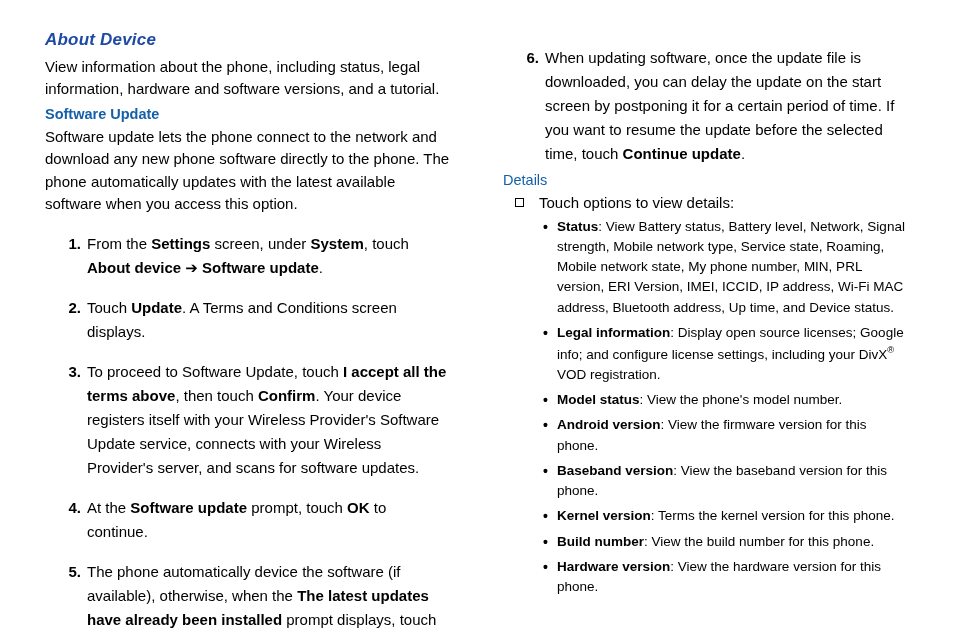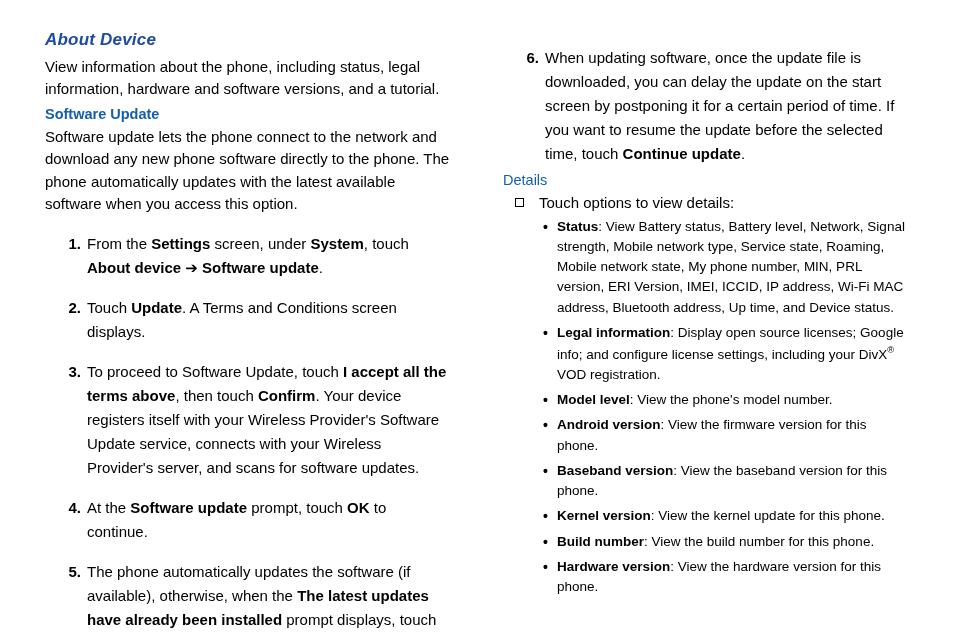"Model level" span.b { text: level -> status }
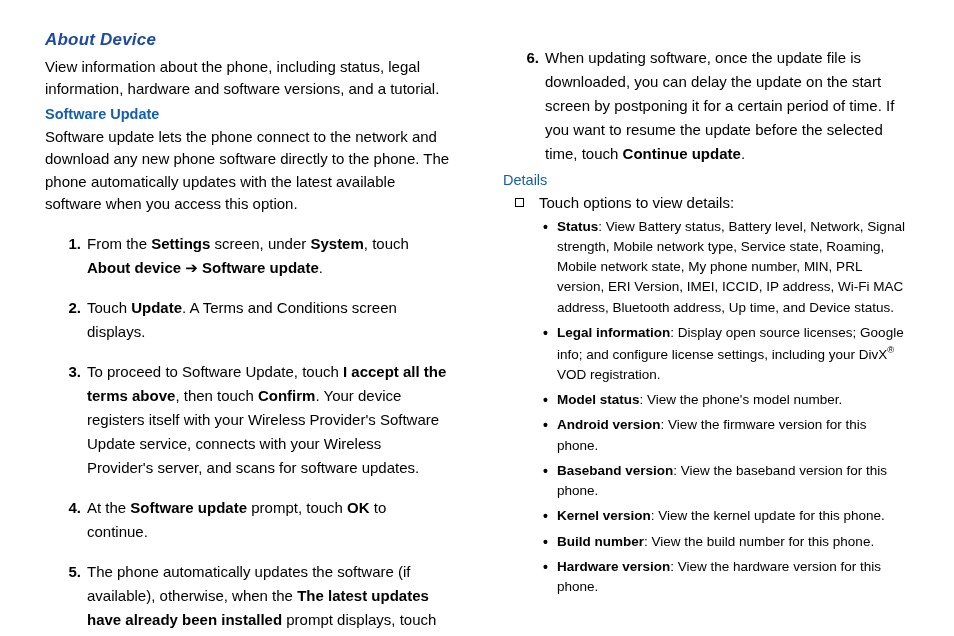": View the kernel update" span { text: View the kernel update -> Terms the kernel version }
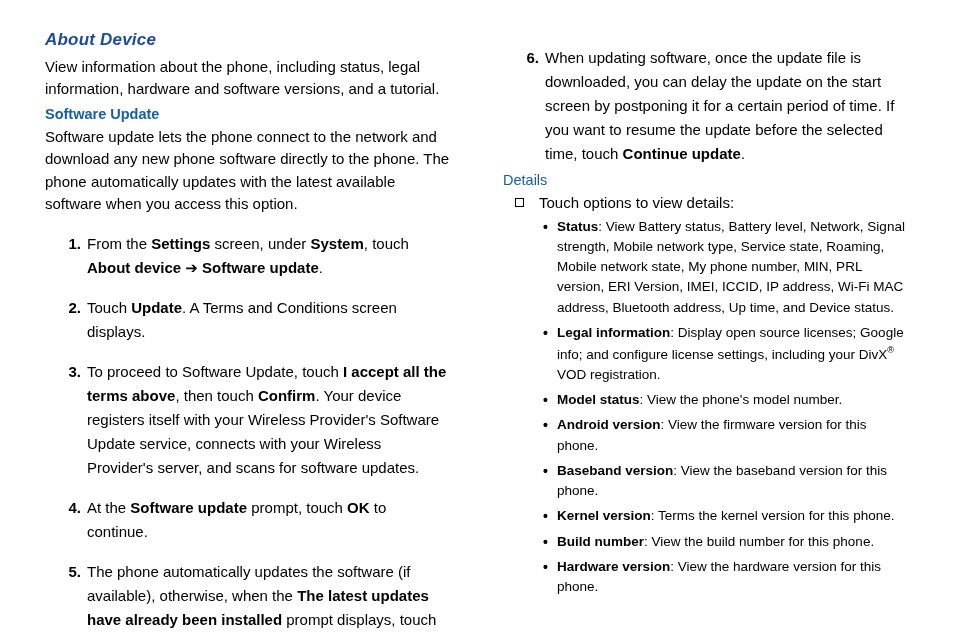"The phone automatically updates the" span { text: updates -> device }
